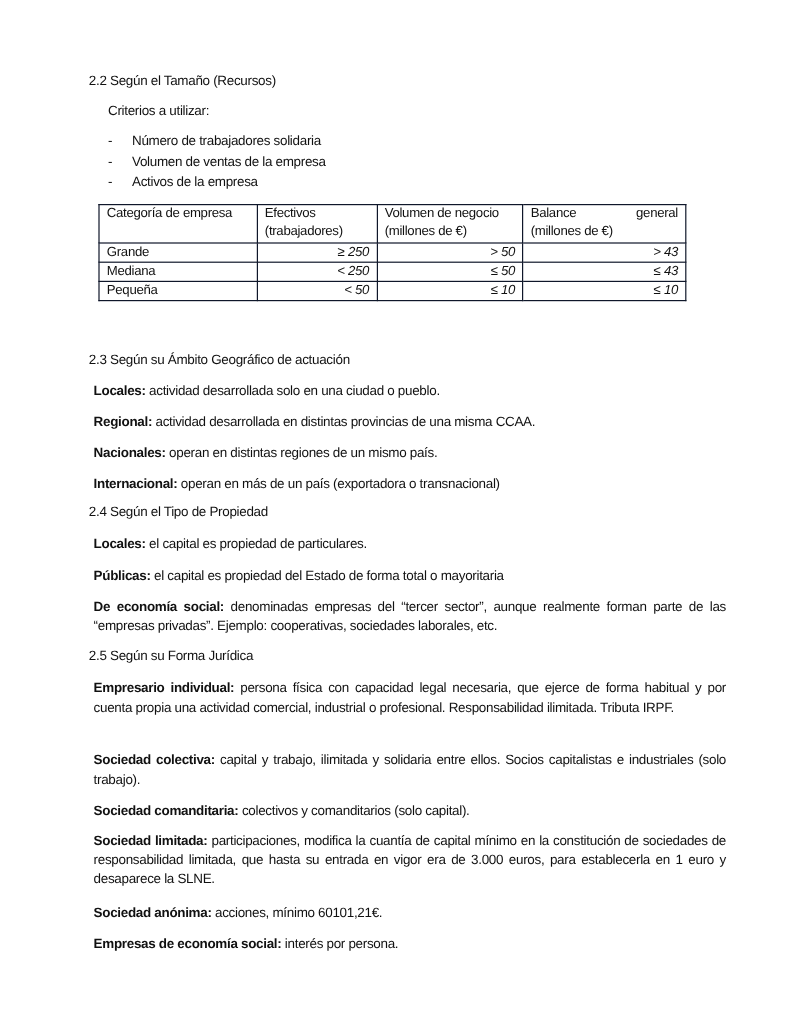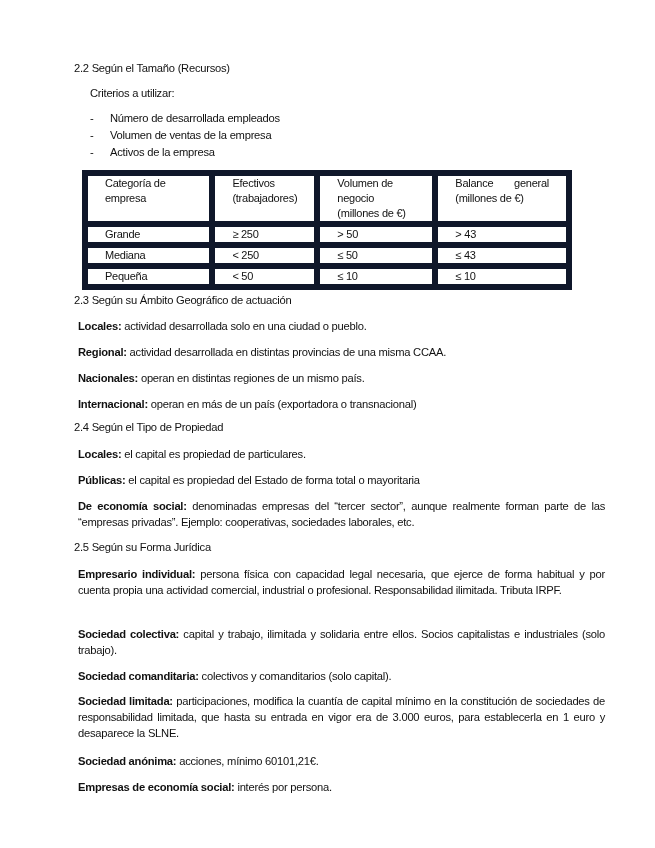"Número de desarrollada empleados" span { text: desarrollada empleados -> trabajadores solidaria }
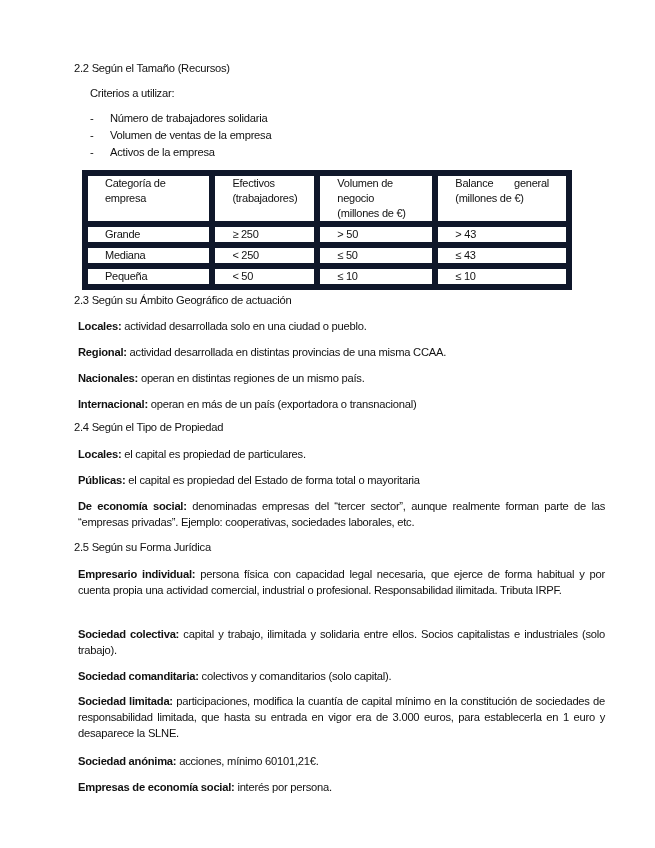"Categoría de empresa" table.t td { border: 6px solid #0f172a -> 1px solid #0f172a; padding: 0 17px -> 0 6px }
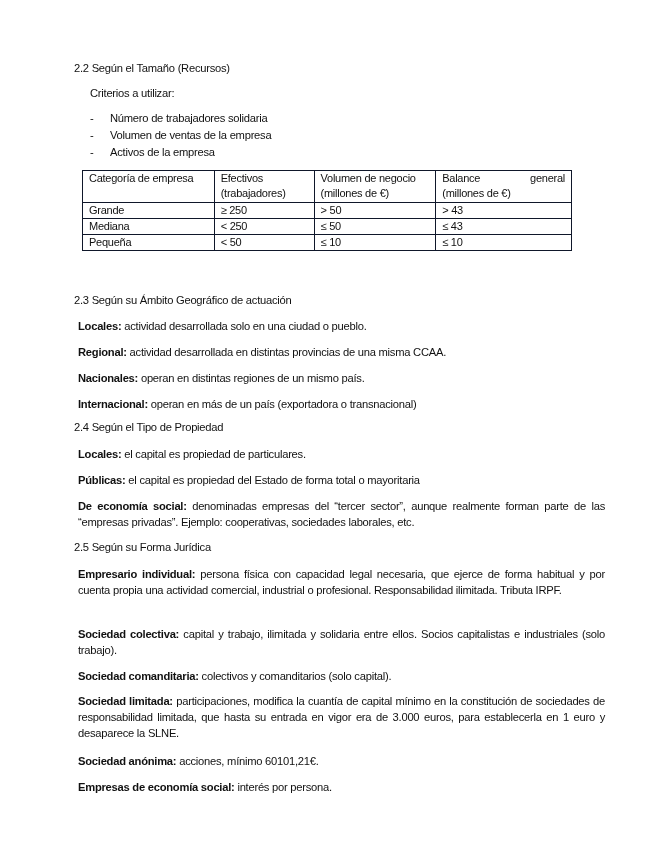"≥ 250" table.t td.c { font-style: none -> italic; text-align: left -> right }
